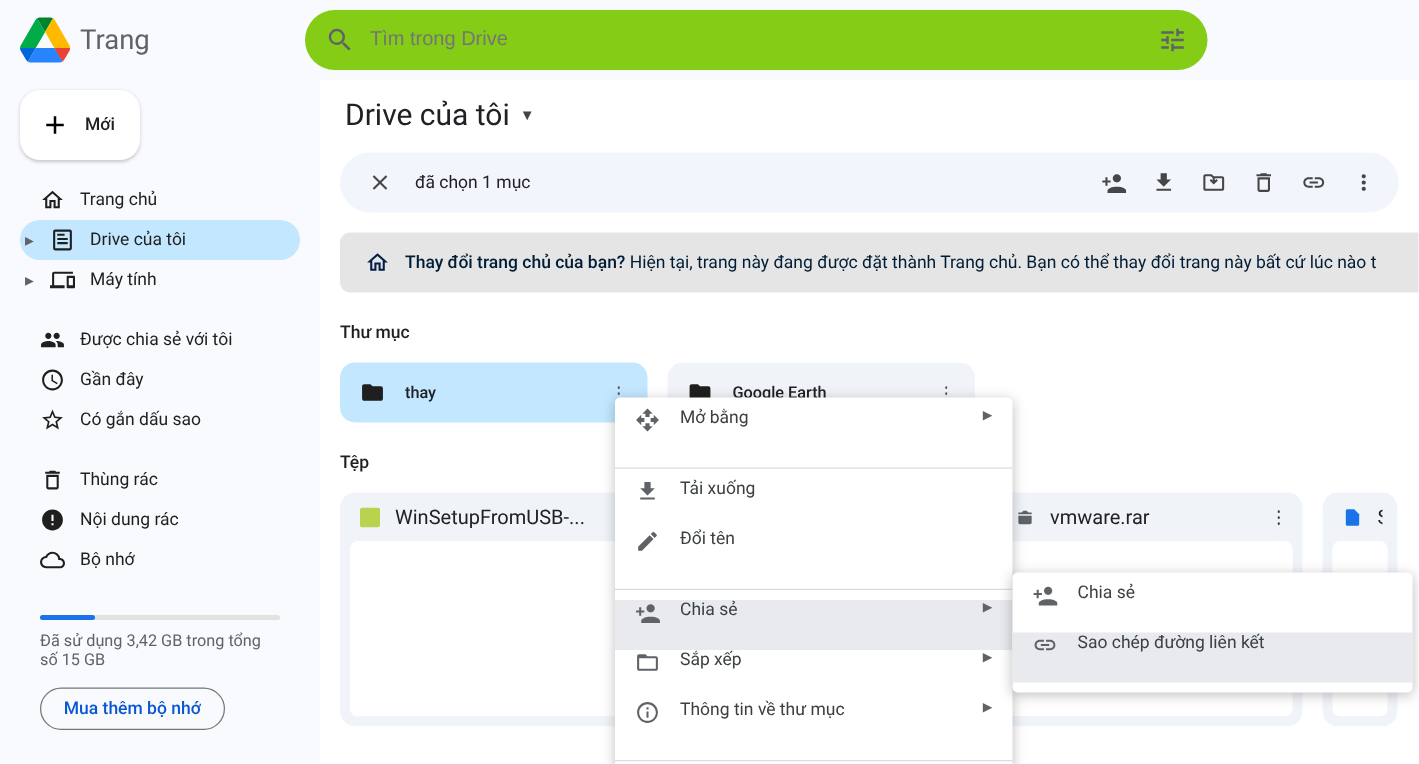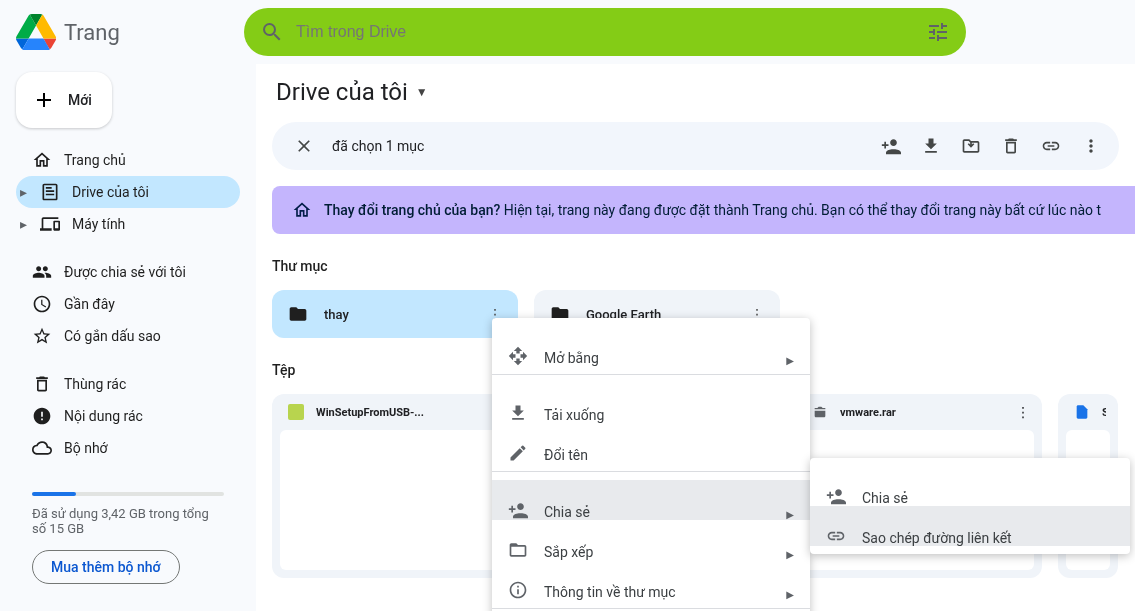"Thay đổi trang chủ của" .info-banner { background: #c4b5fd -> #e5e5e5 }
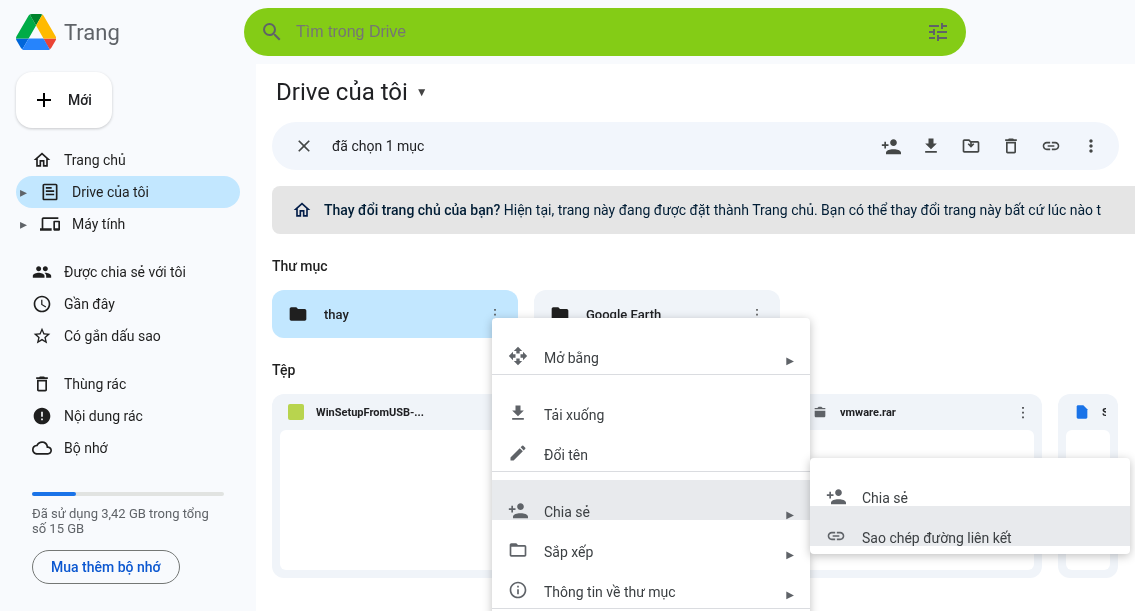"Mở bằng" .ctx-item { align-items: flex-end -> flex-start }
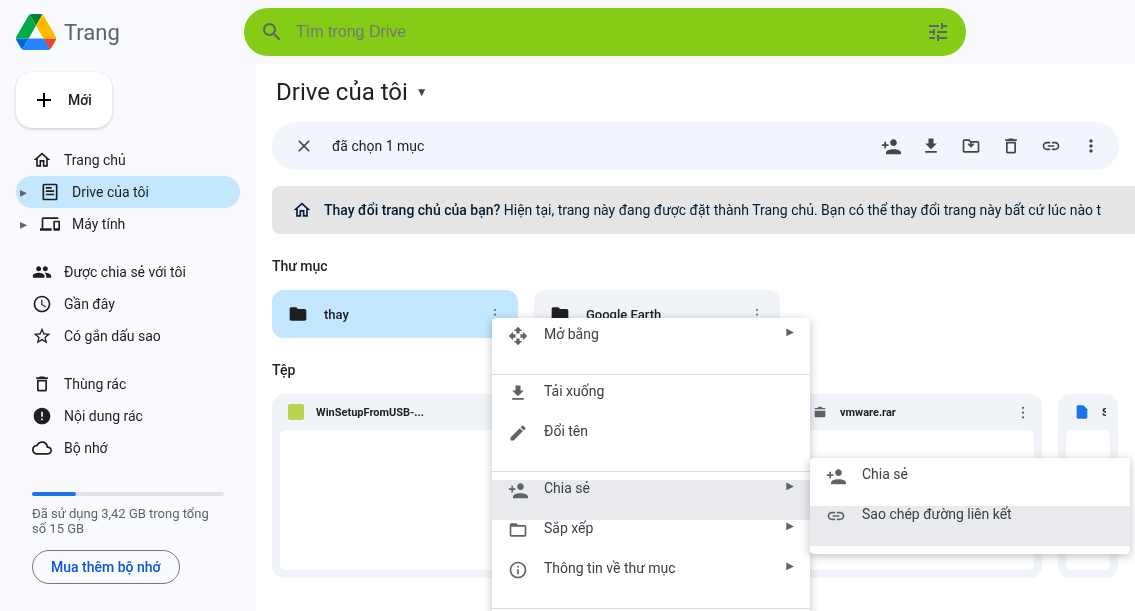"WinSetupFromUSB-..." .file-card .file-head .fname { font-size: 11px -> 16px; font-weight: 700 -> 400 }
